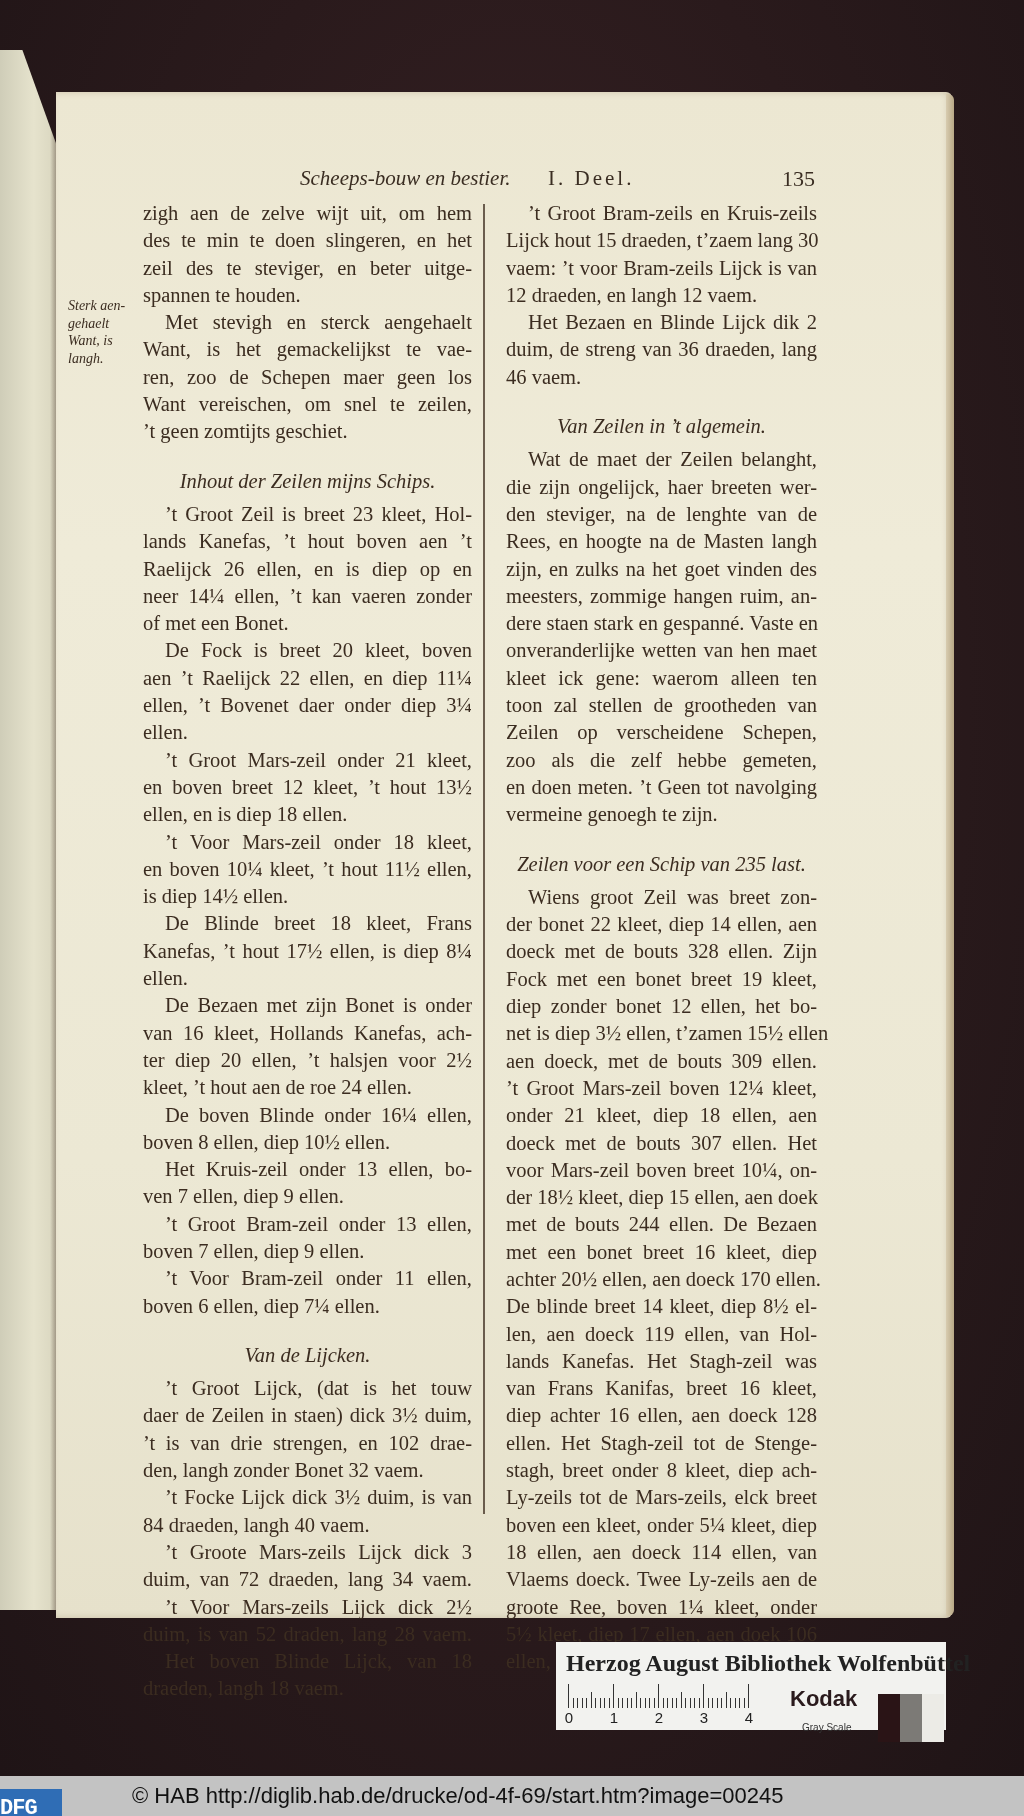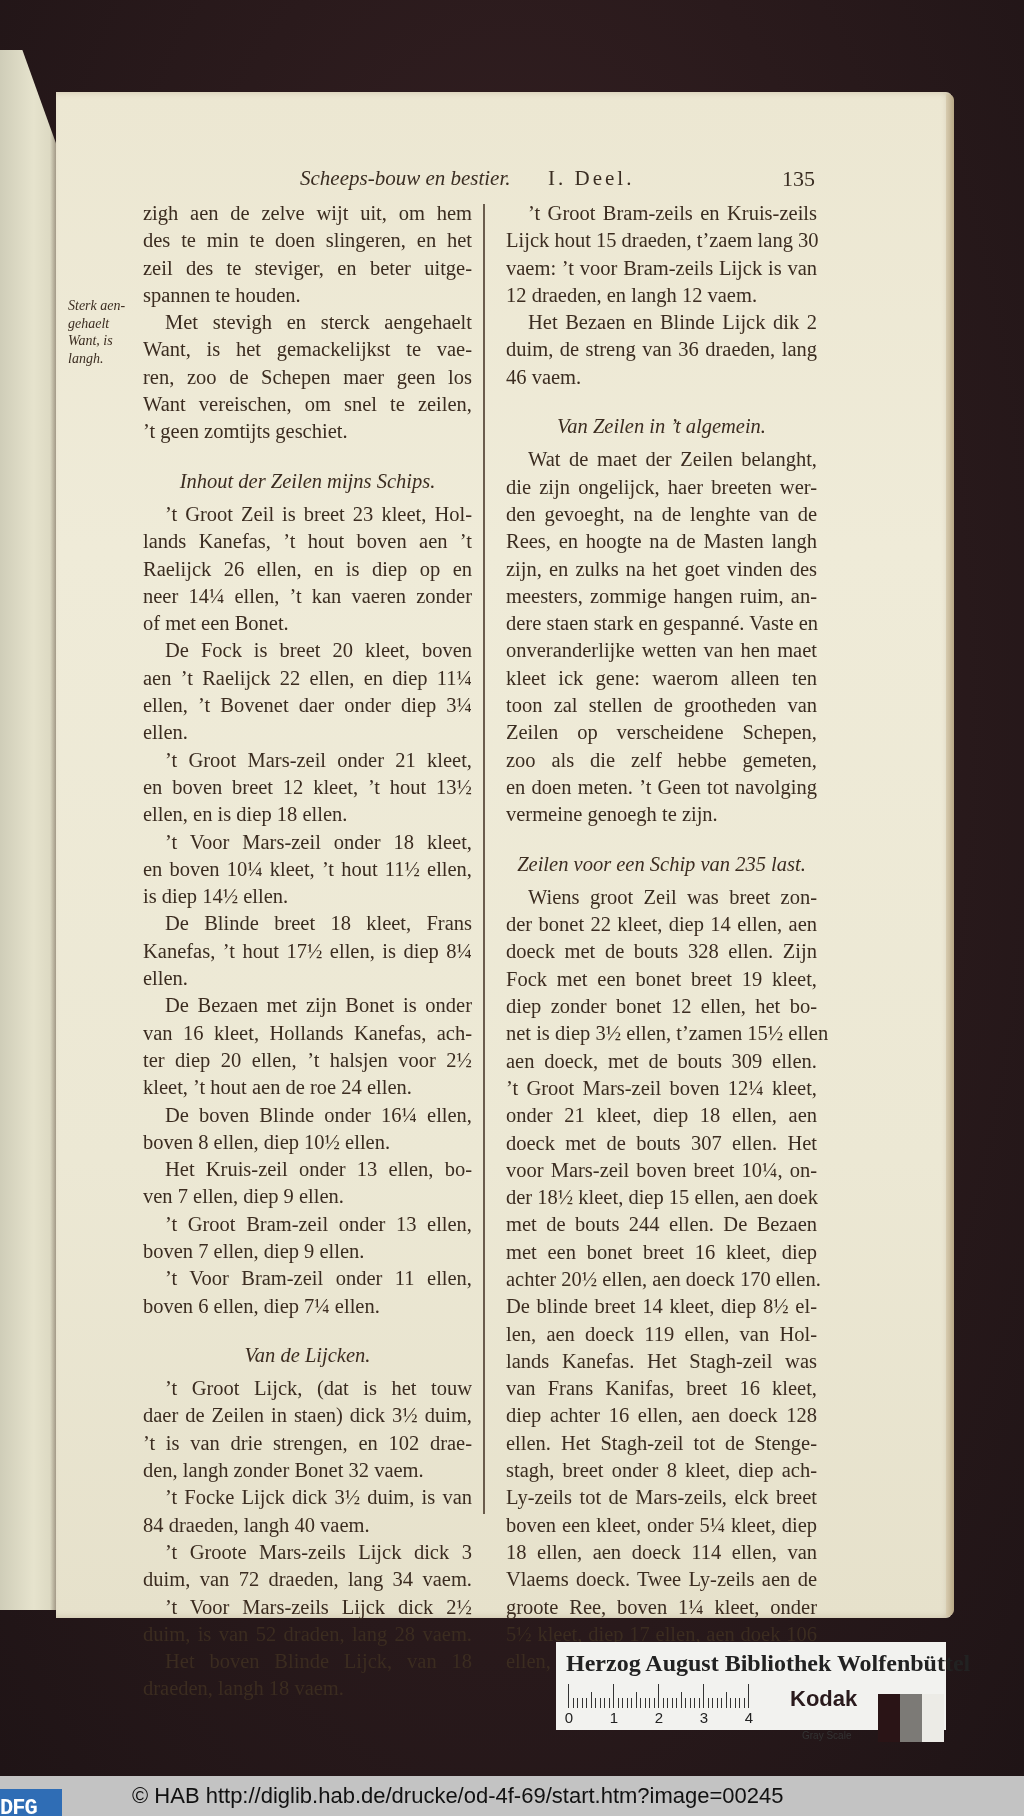"den gevoeght, na de lenghte" span.line { text: gevoeght -> steviger }
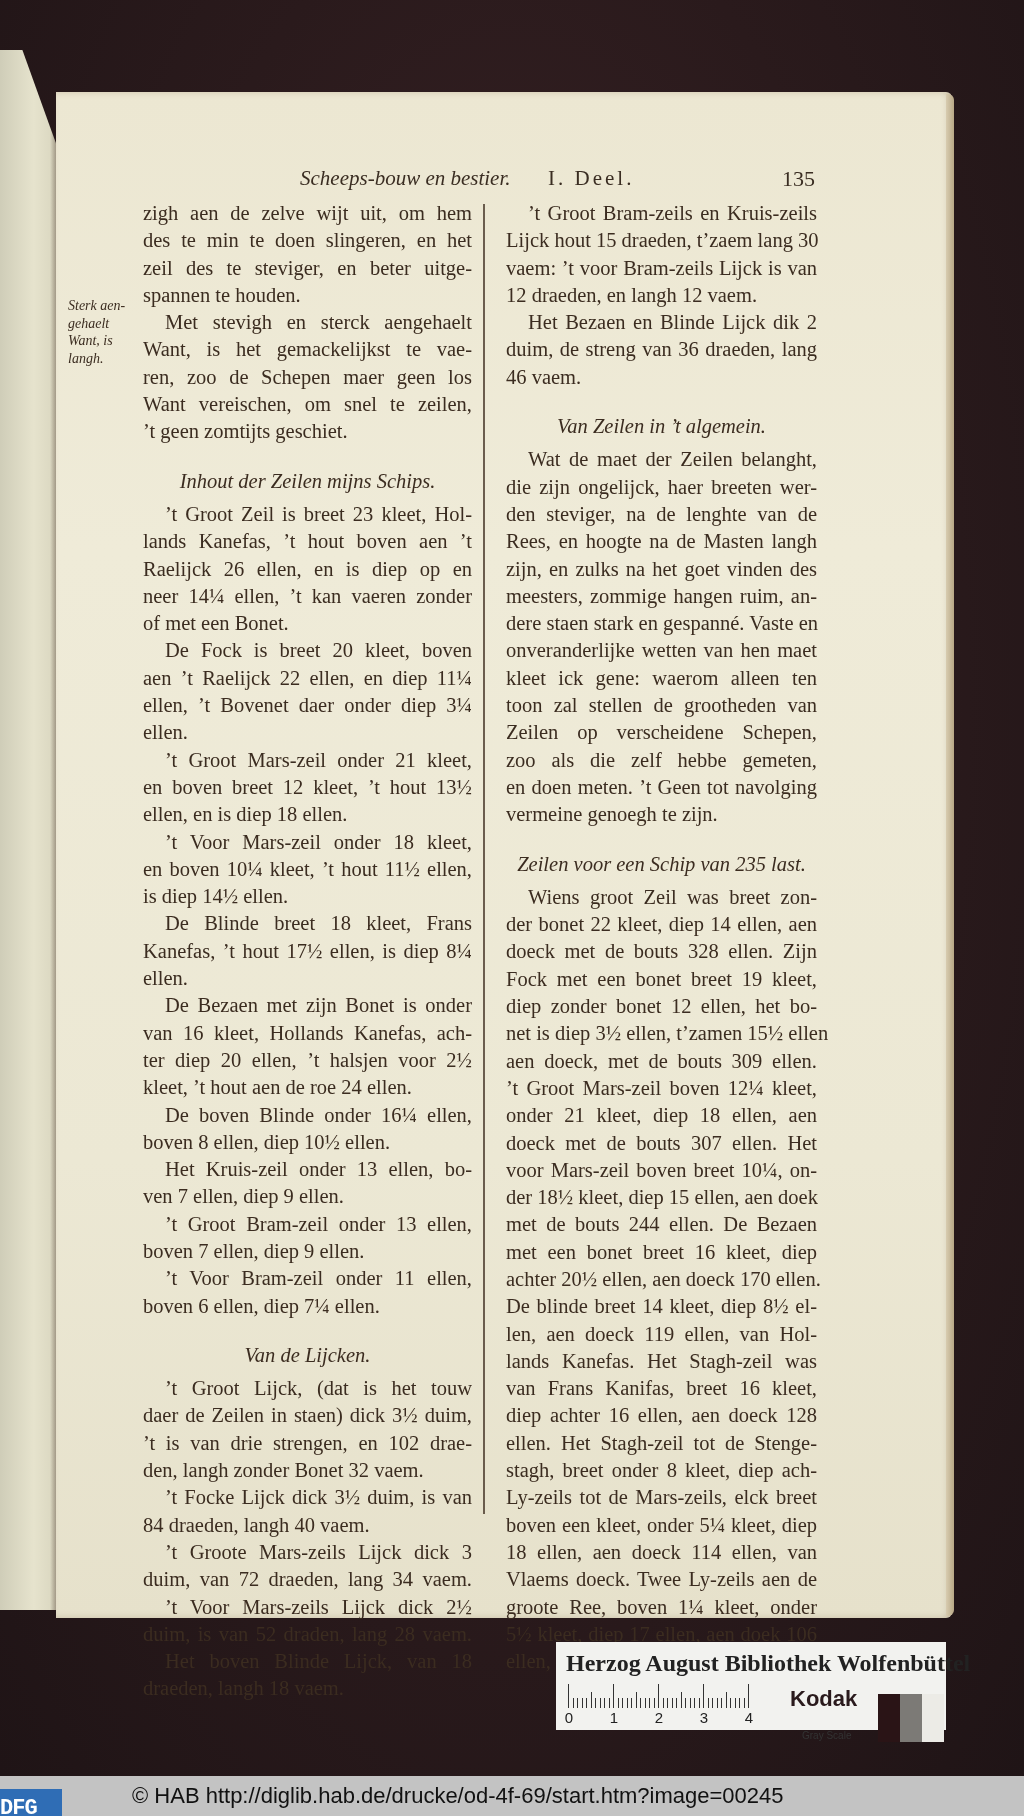"Gray Scale" .kodak-sub { top: 88px -> 80px }
